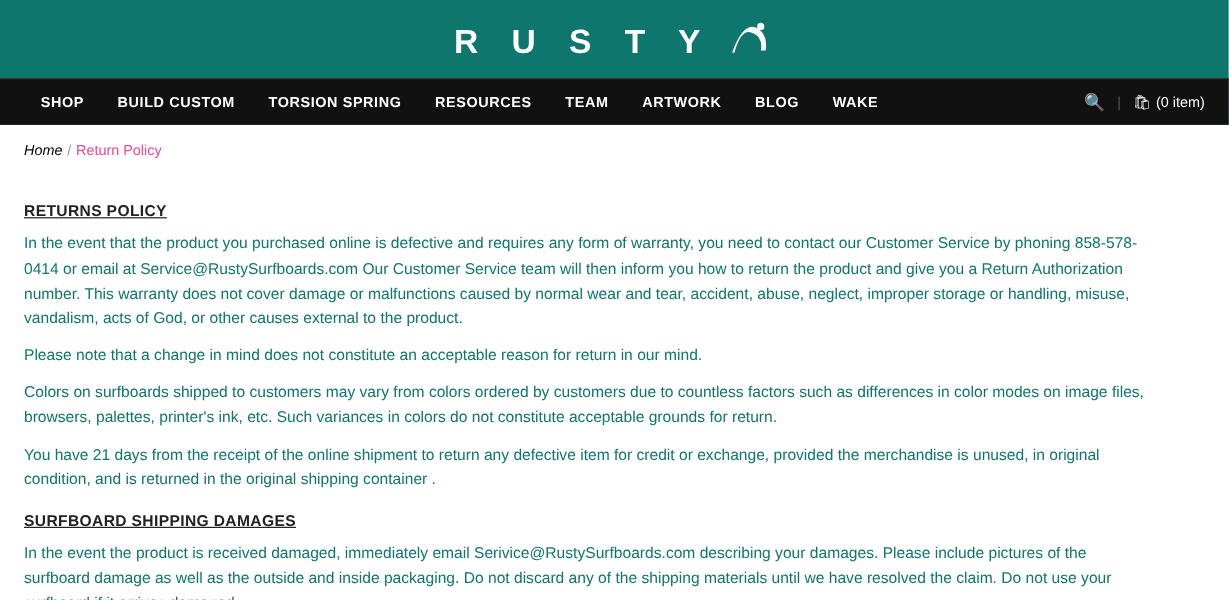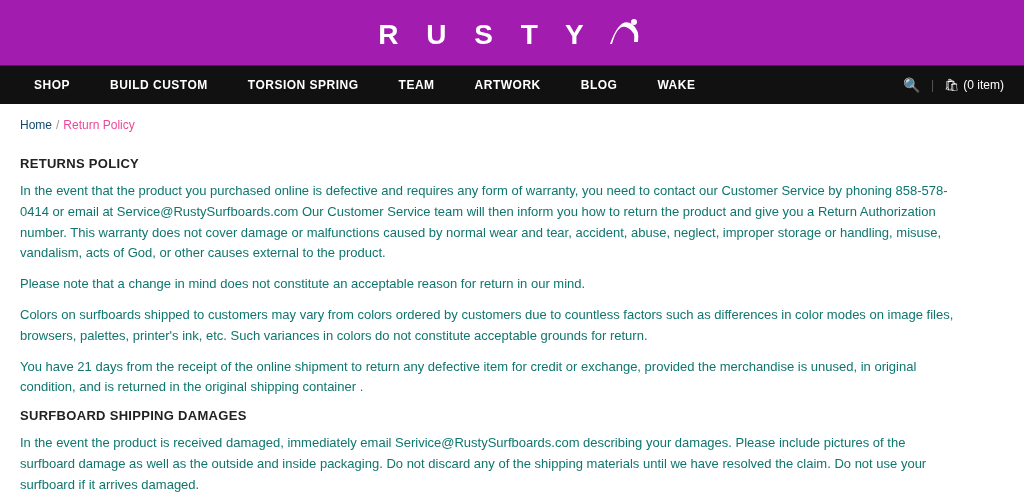"R U S T Y" .header { background: #a21caf -> #0f766e }
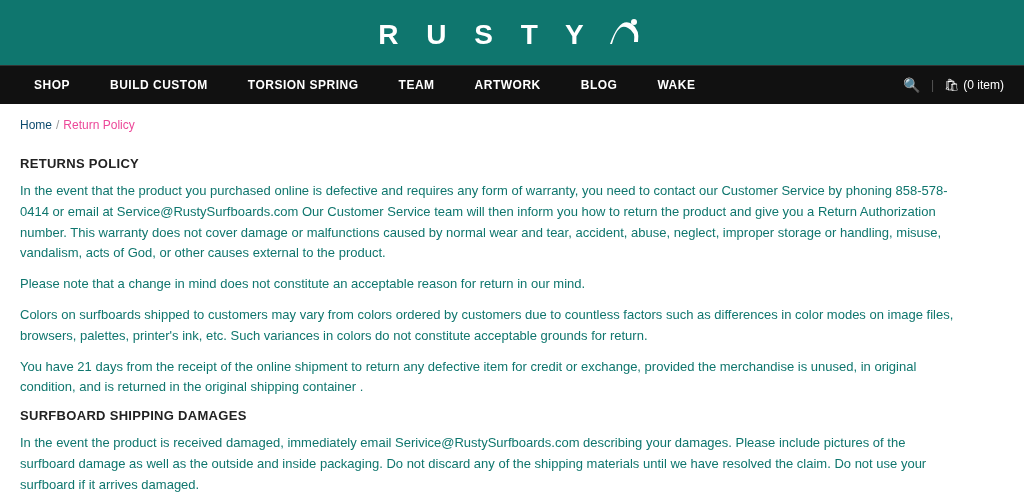"SHOP" .nav-links { gap: 12px -> 0 }
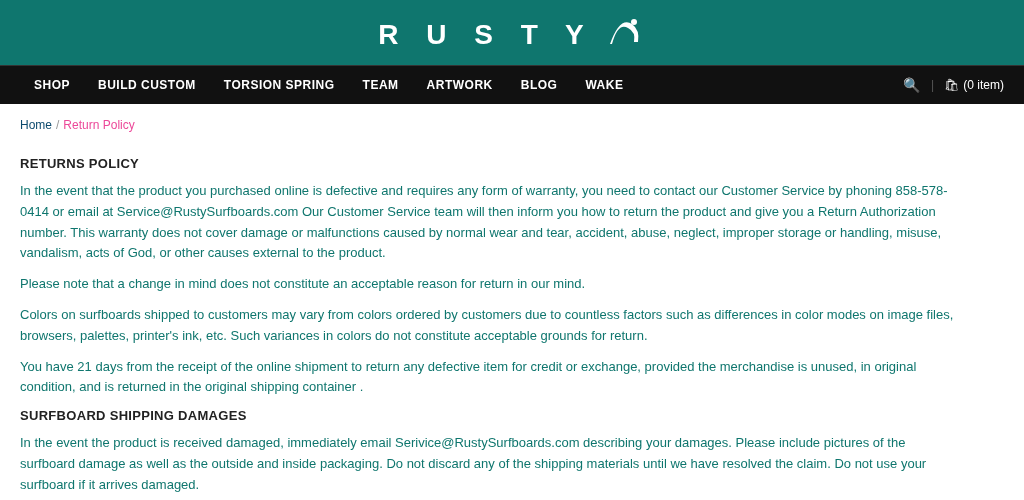"RESOURCES" span.nav-item { html: none -> <span>RESOURCES</span> }
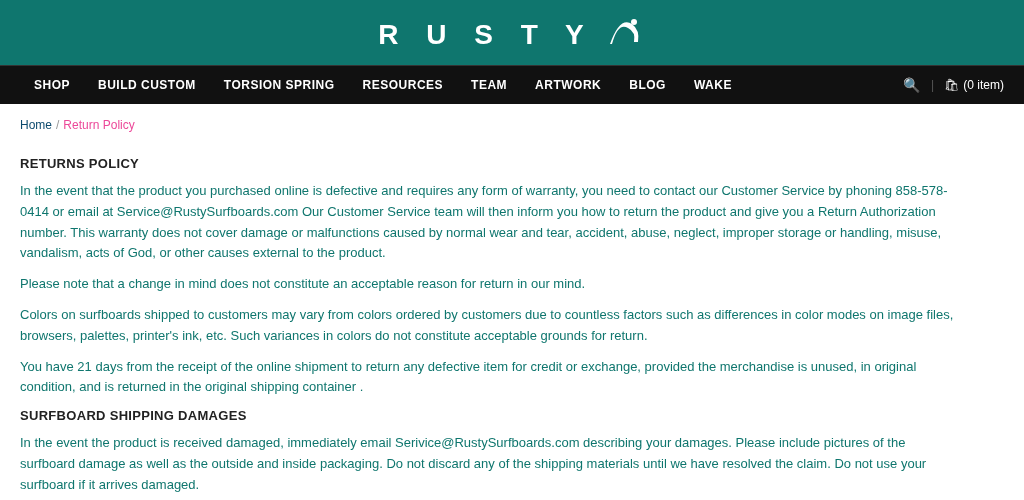"Home" .breadcrumb-link { color: #0c4a6e -> #000000; font-style: none -> italic }
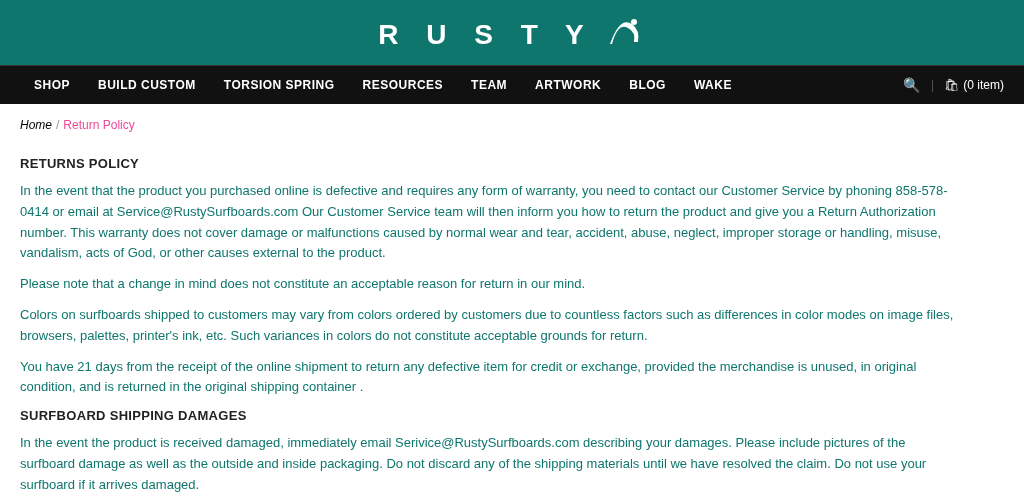"RETURNS POLICY" .section-title:first-child { margin-top: 4px -> 16px; text-decoration: none -> underline }
